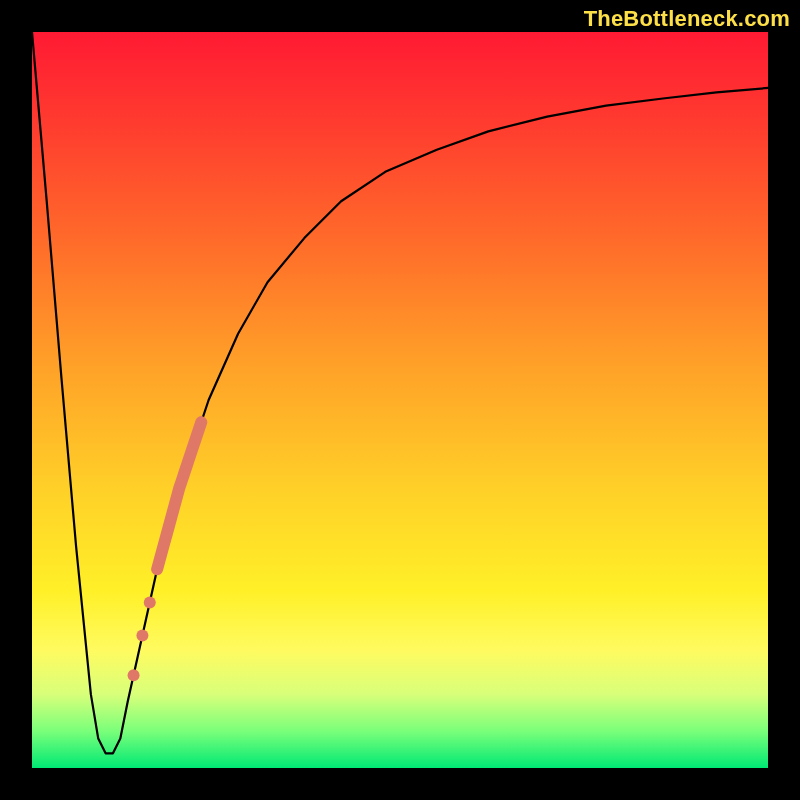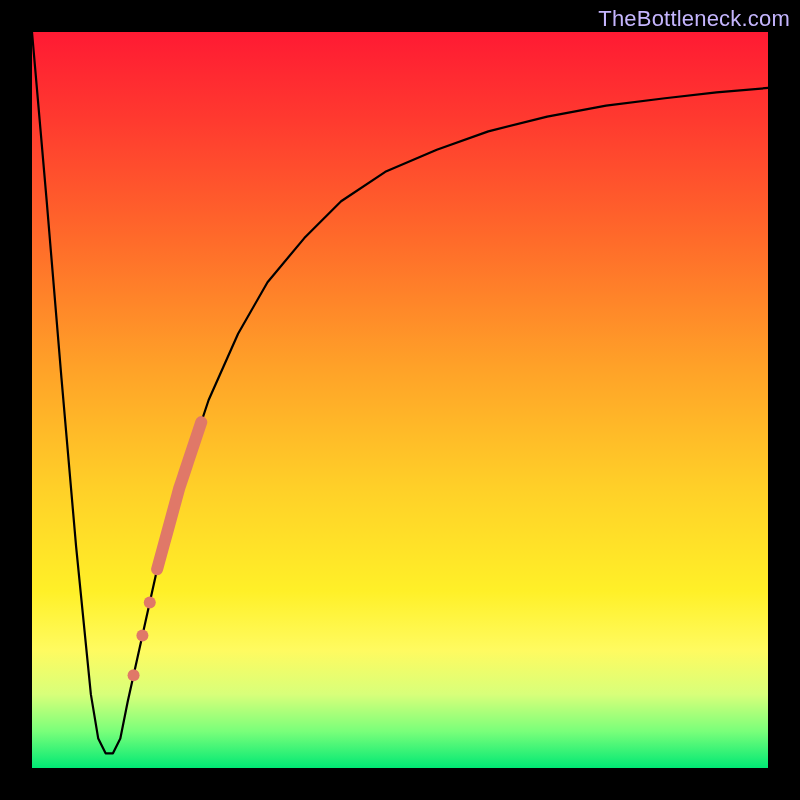"TheBottleneck.com" .watermark { color: #c4b5fd -> #fde047; font-weight: 400 -> 700 }
